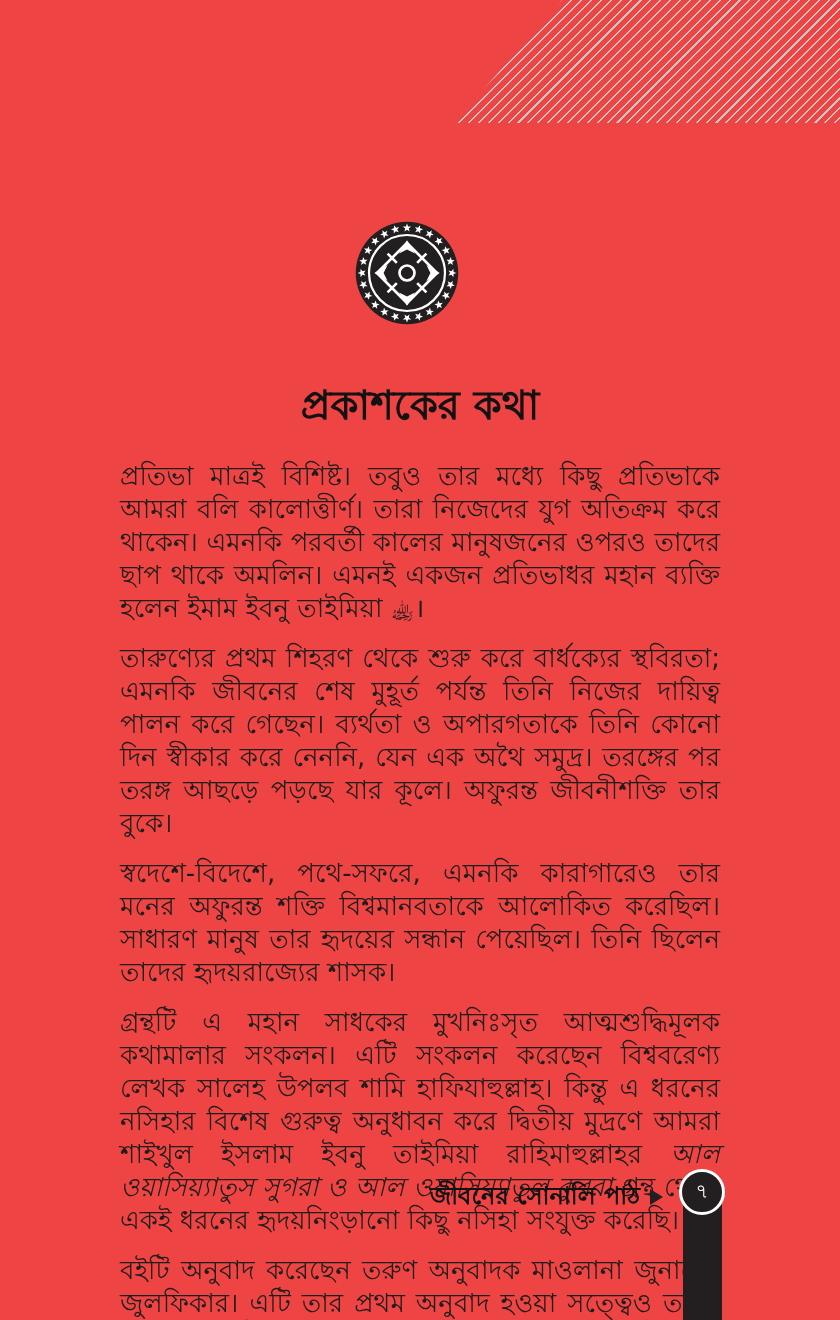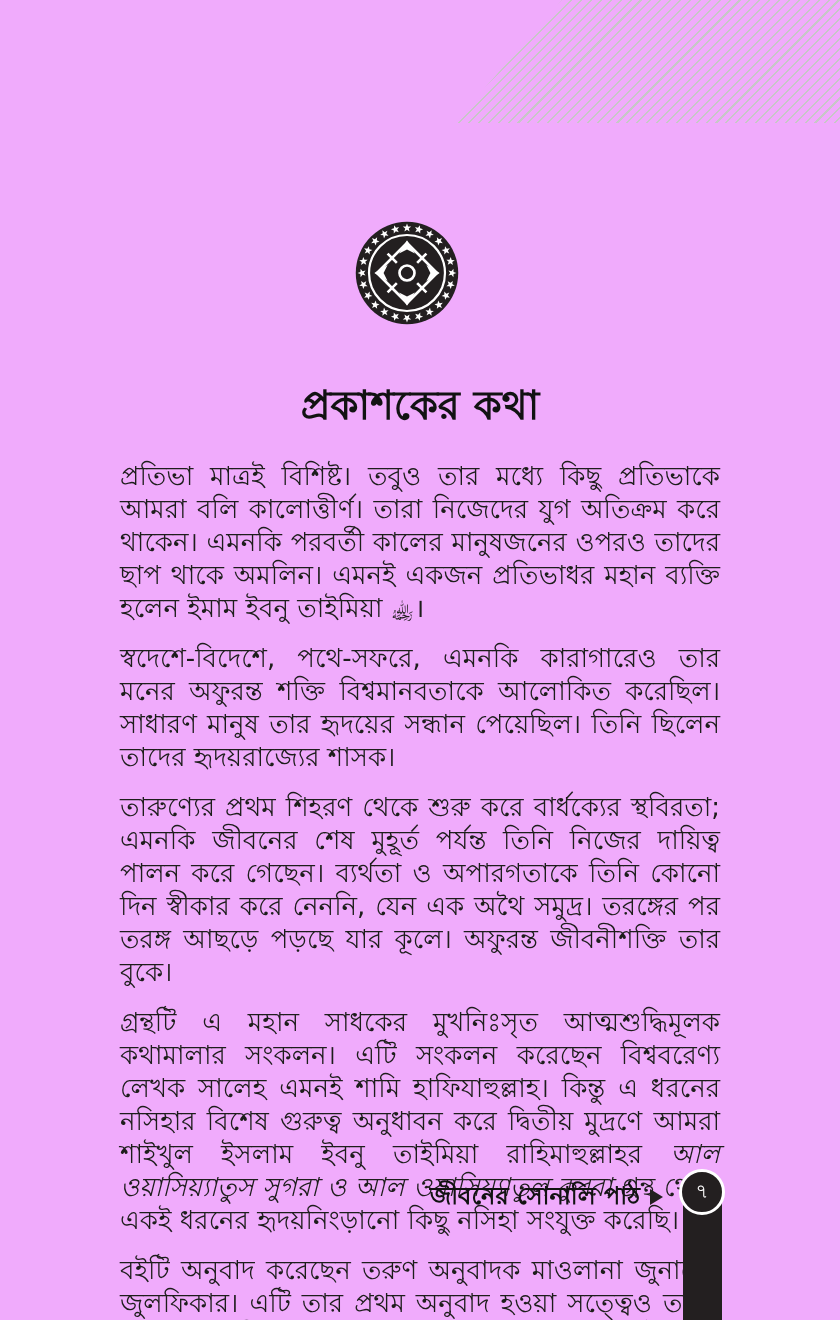"প্রকাশকের কথা" .page { background: #f0abfc -> #ef4444 }
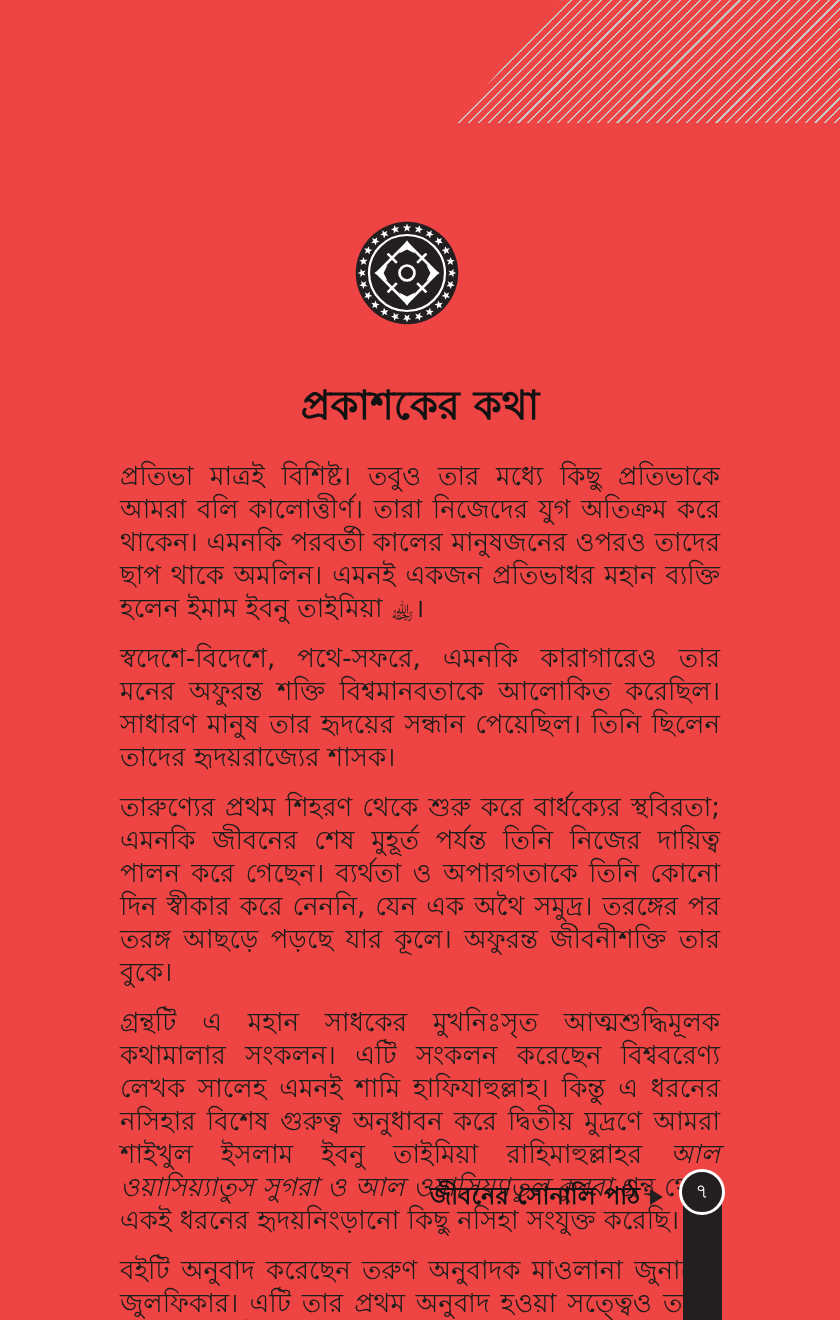"স্বদেশে-বিদেশে, পথে-সফরে, এমনকি" p { order: before "তারুণ্যের প্রথম শিহরণ থেকে শুরু" -> after "তারুণ্যের প্রথম শিহরণ থেকে শুরু" }
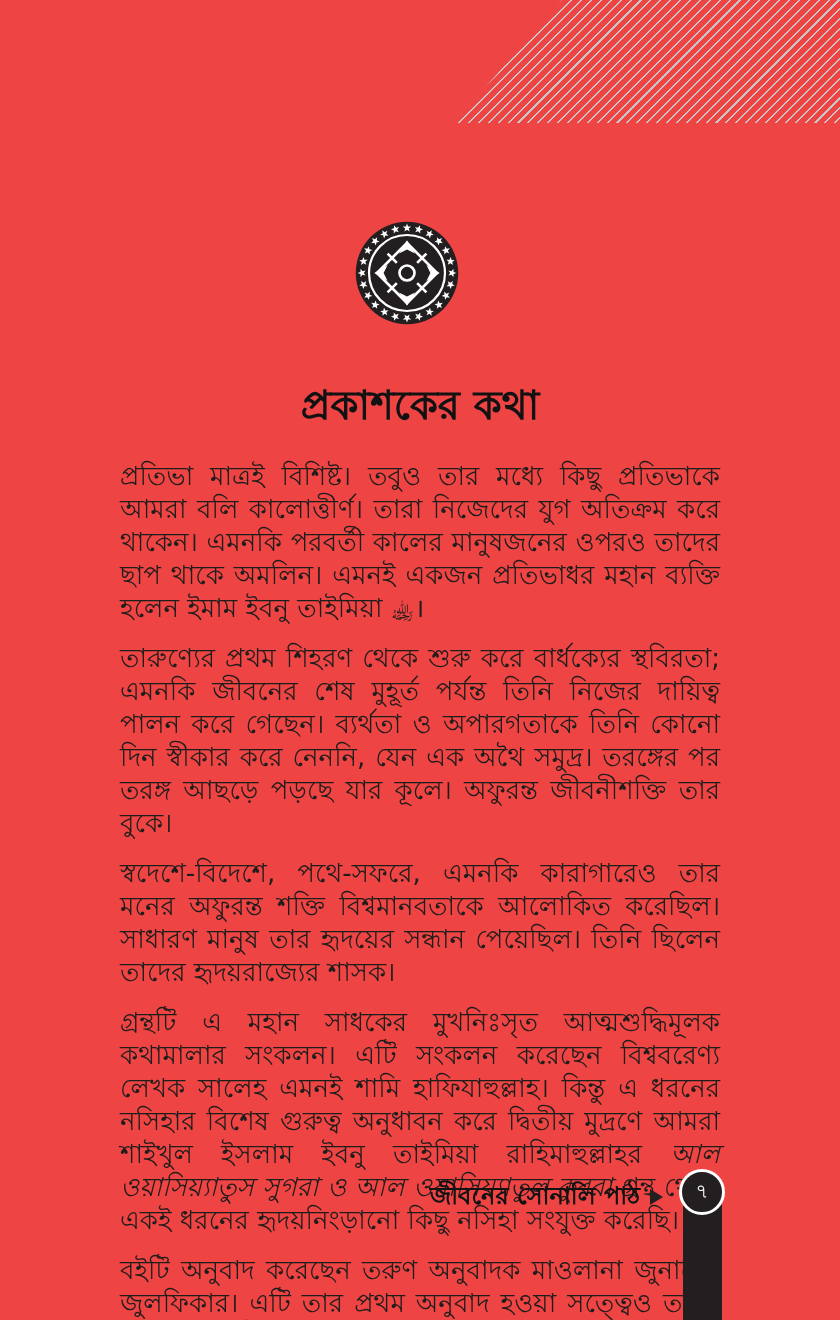"গ্রন্থটি এ মহান সাধকের মুখনিঃসৃত" span { text: এমনই -> উপলব }
